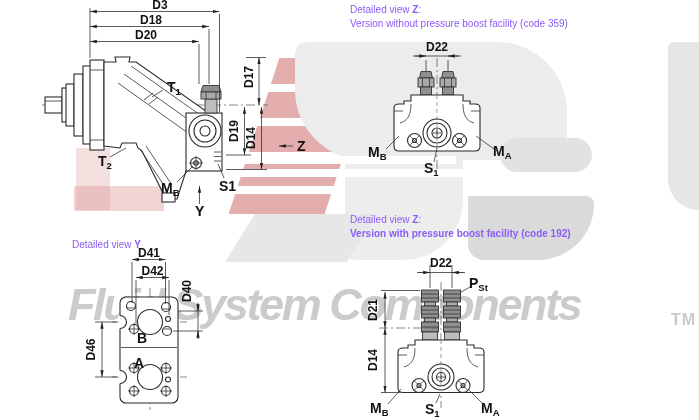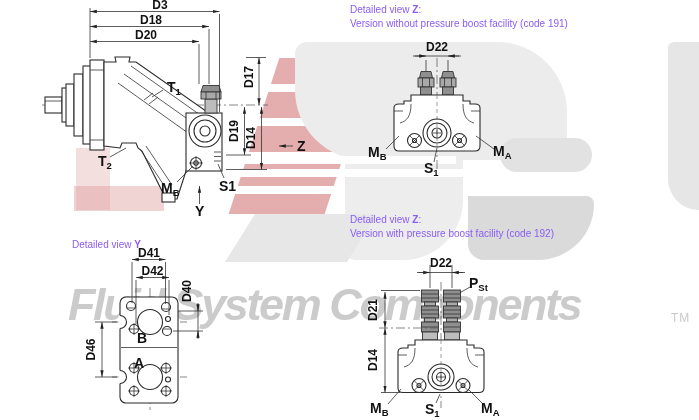"Version without pressure boost facility" div.hdr { text: 191 -> 359 }
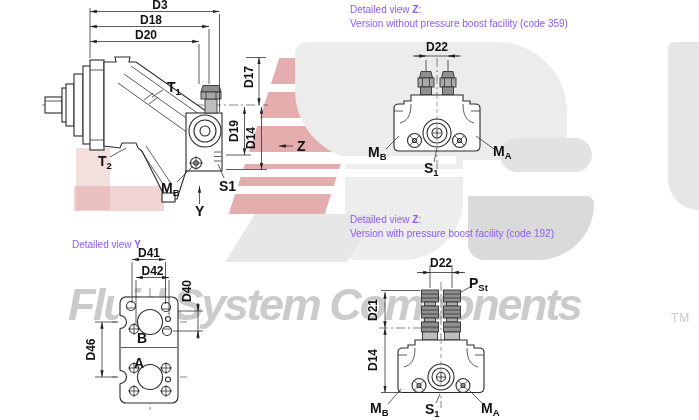"Version with pressure boost facility" div.hdr { font-weight: none -> bold }
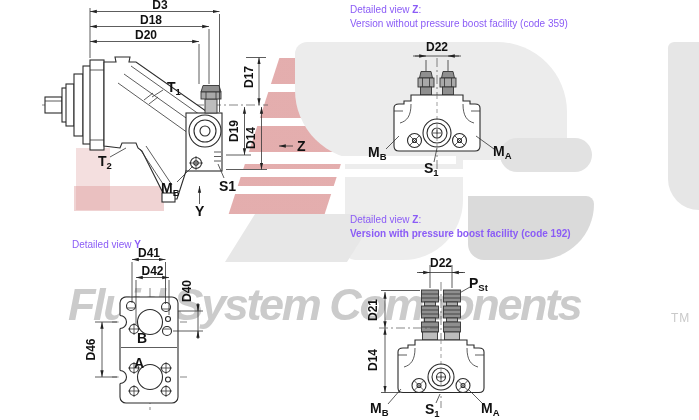"TM" .wm-tm { font-size: 12px -> 16px; font-weight: normal -> bold }
